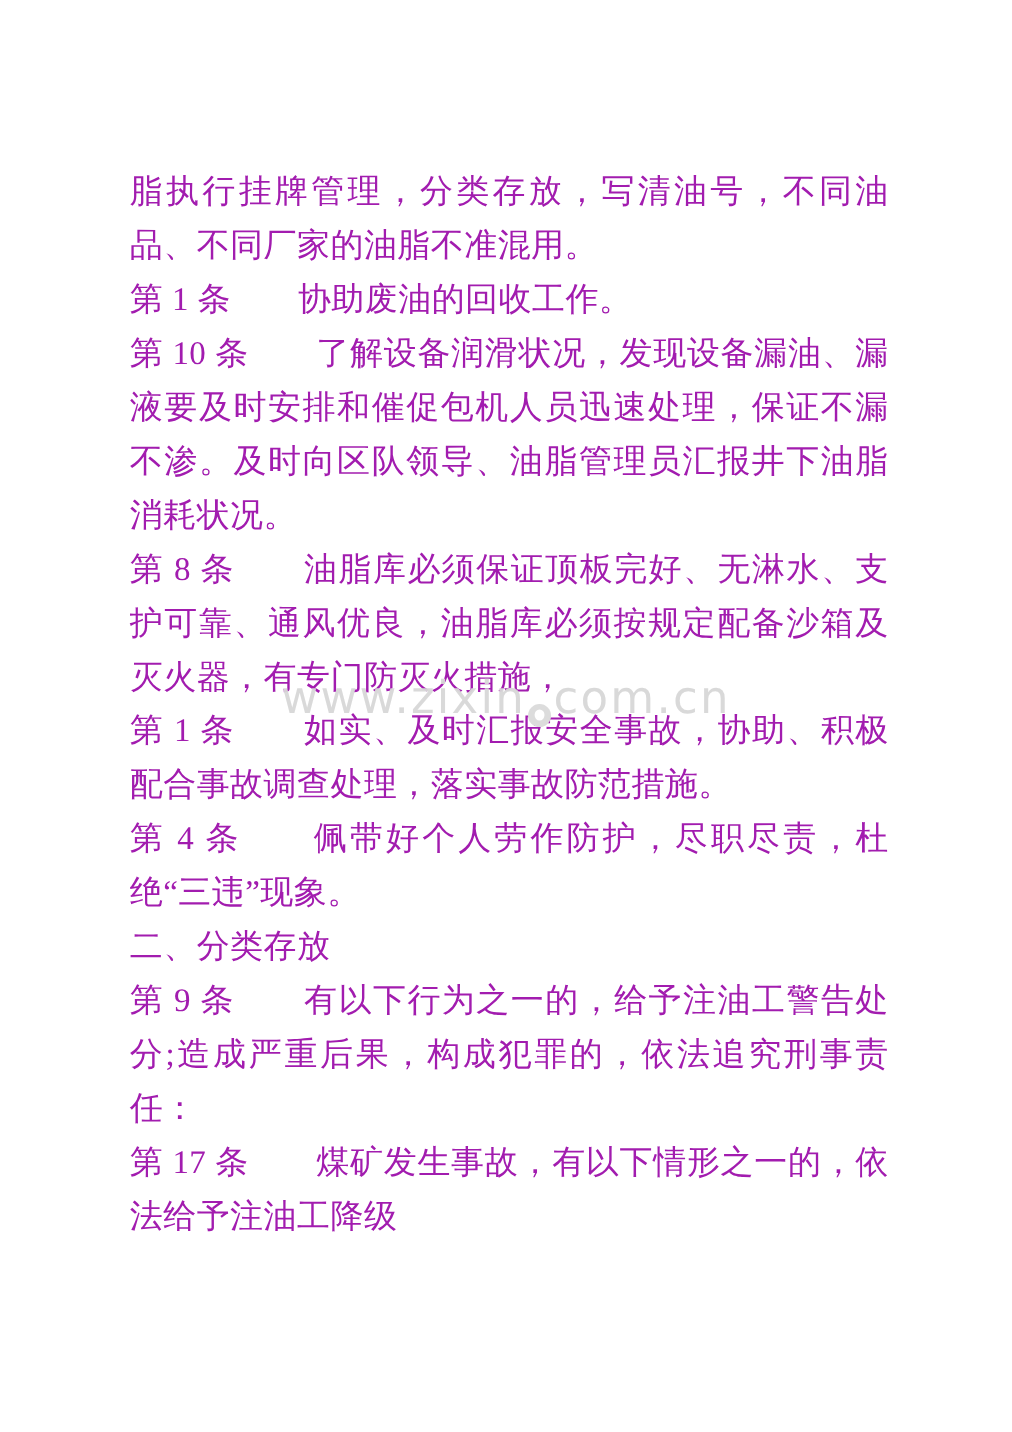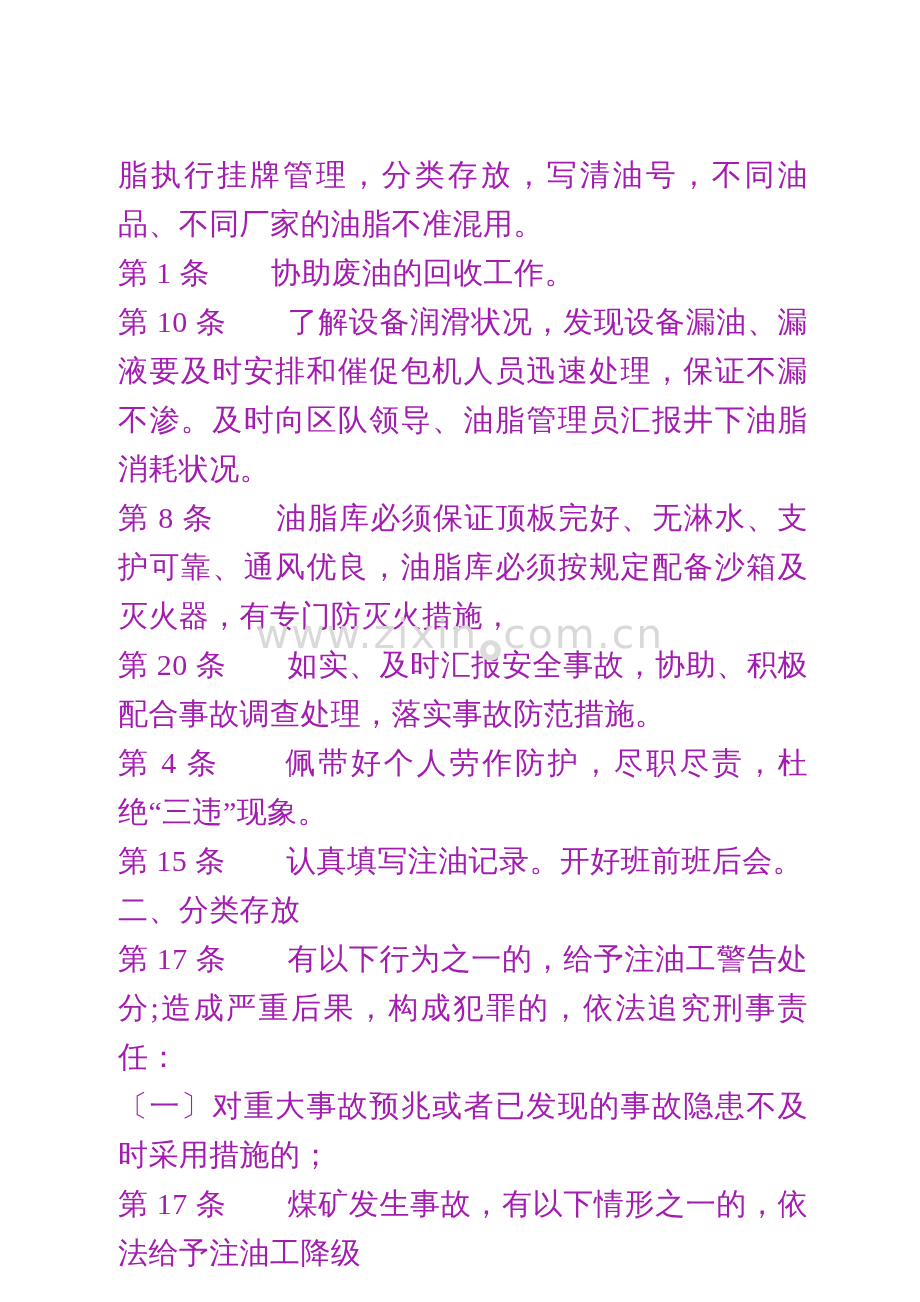"第 20 条" p.para { text: 20 -> 1 }
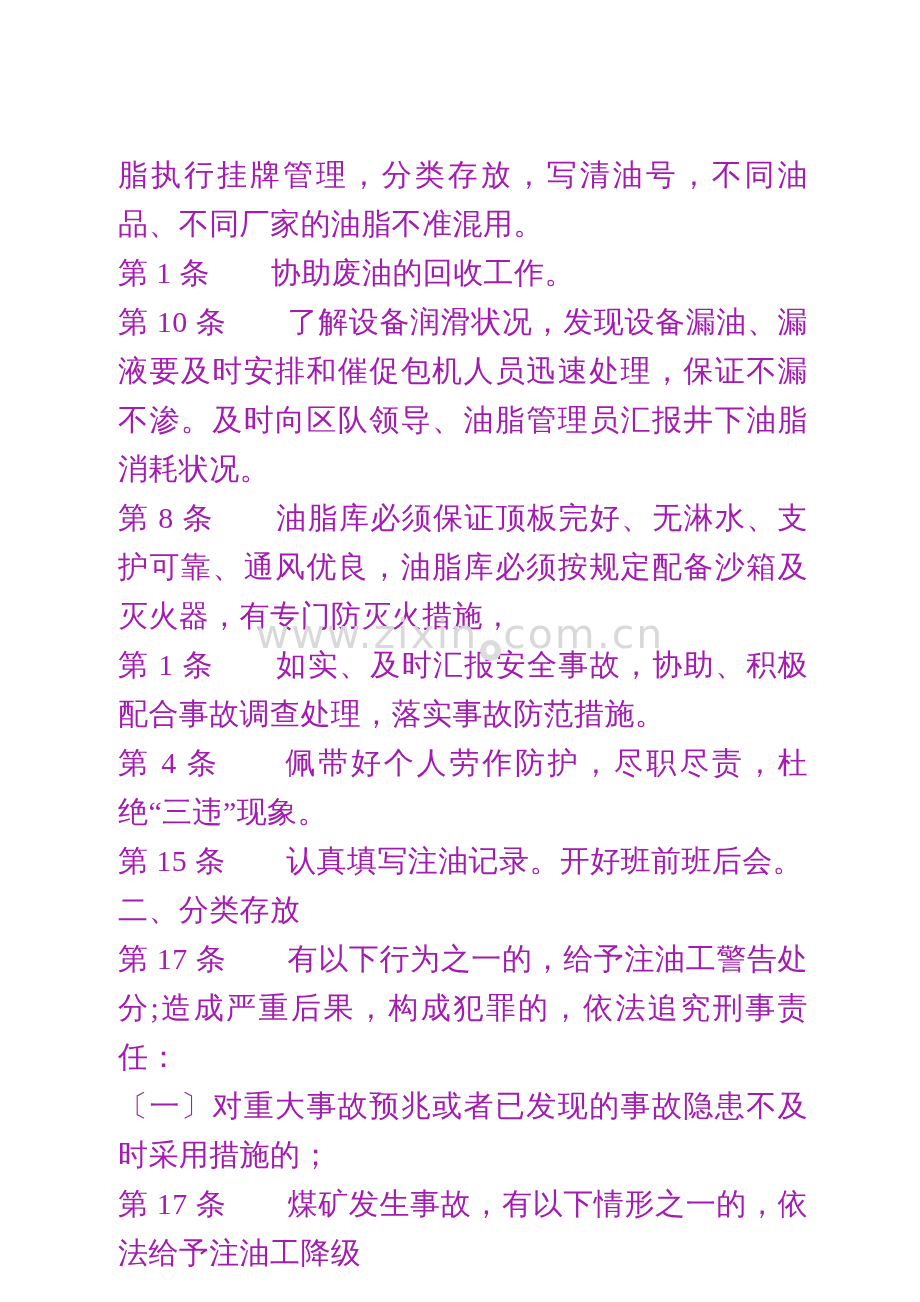"第 15 条 认真填写注油记录。开好班前班后会。" p.para { html: <p>第 15 条 认真填写注油记录。开好班前班后会。</p> -> none }
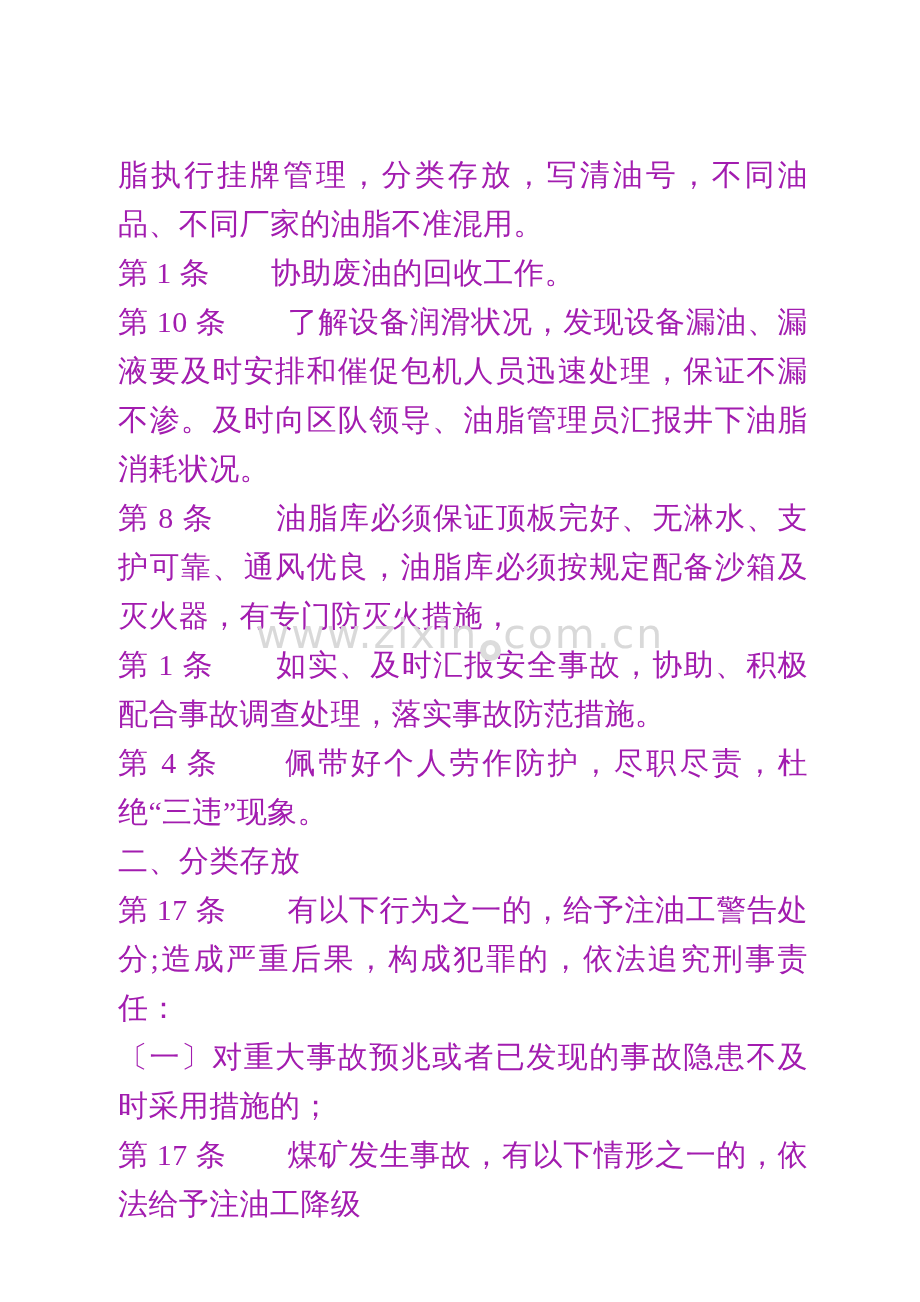"第 17 条" p.para { text: 17 -> 9 }
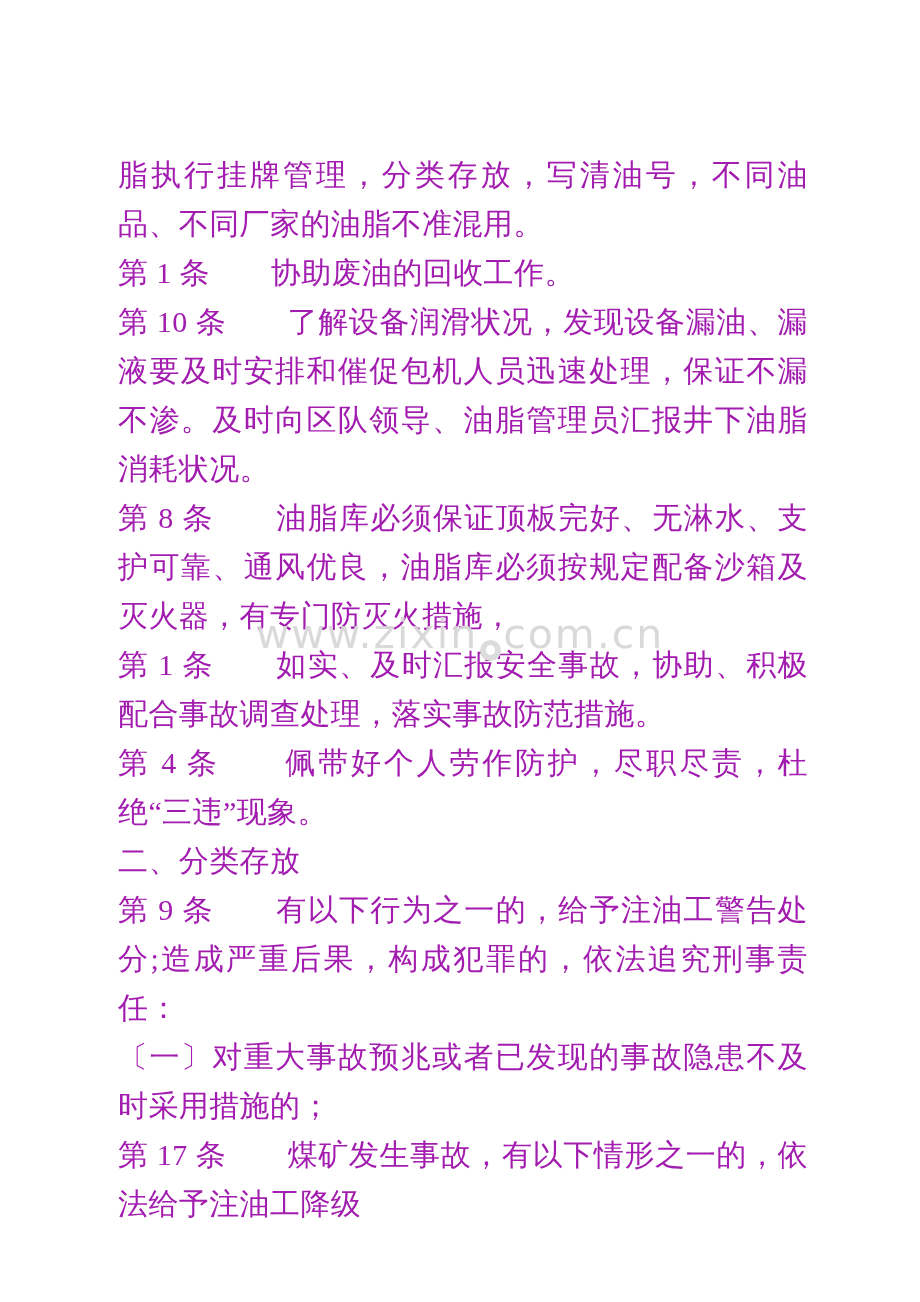"〔一〕对重大事故预兆或者已发现的事故隐患不及时采用措施的；" p.para { html: <p>〔一〕对重大事故预兆或者已发现的事故隐患不及时采用措施的；</p> -> none }
